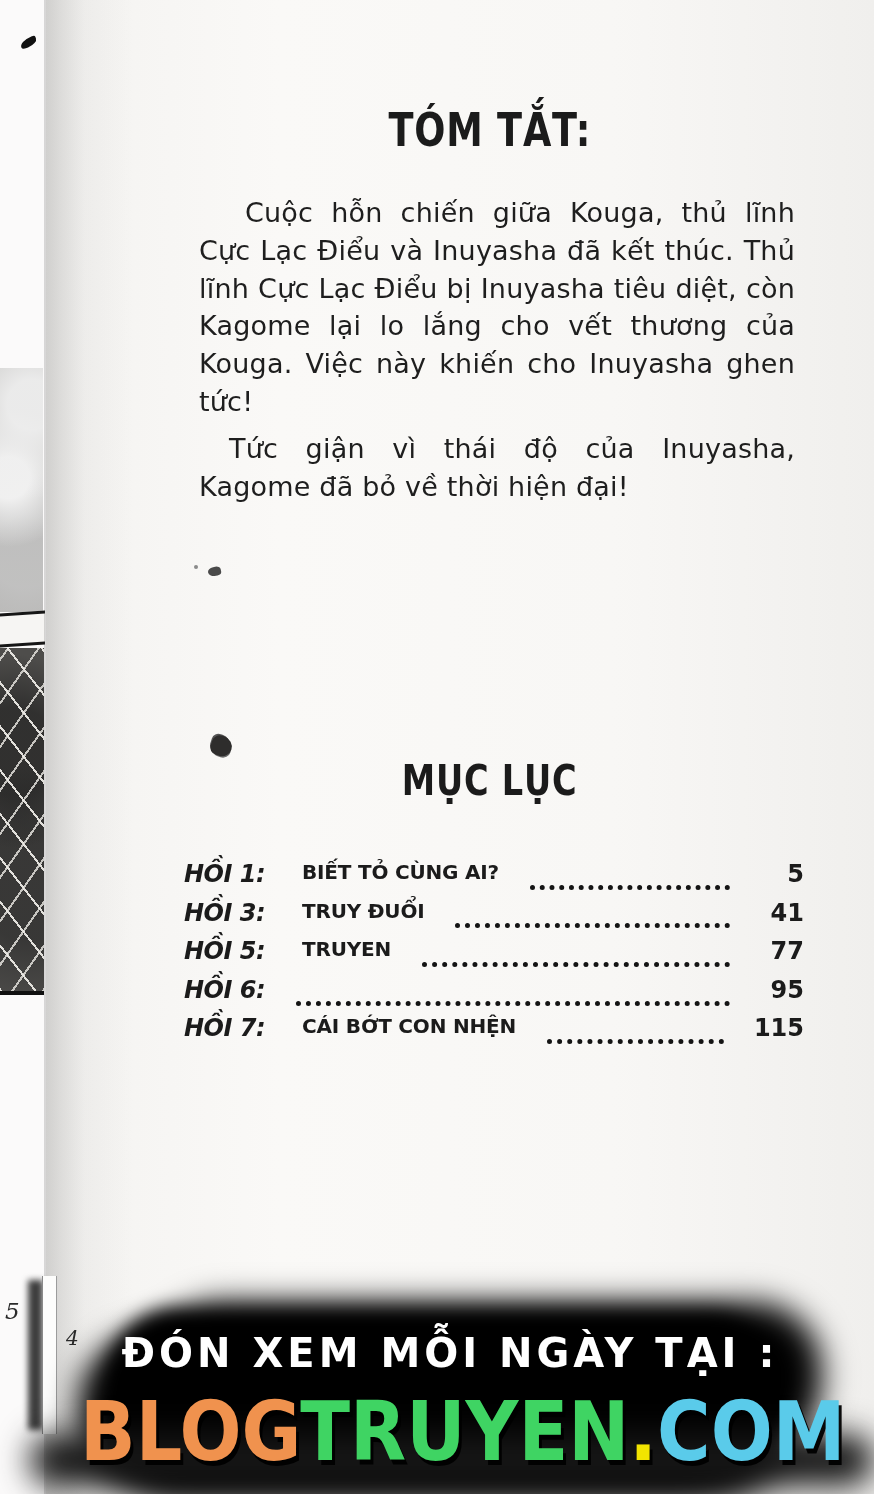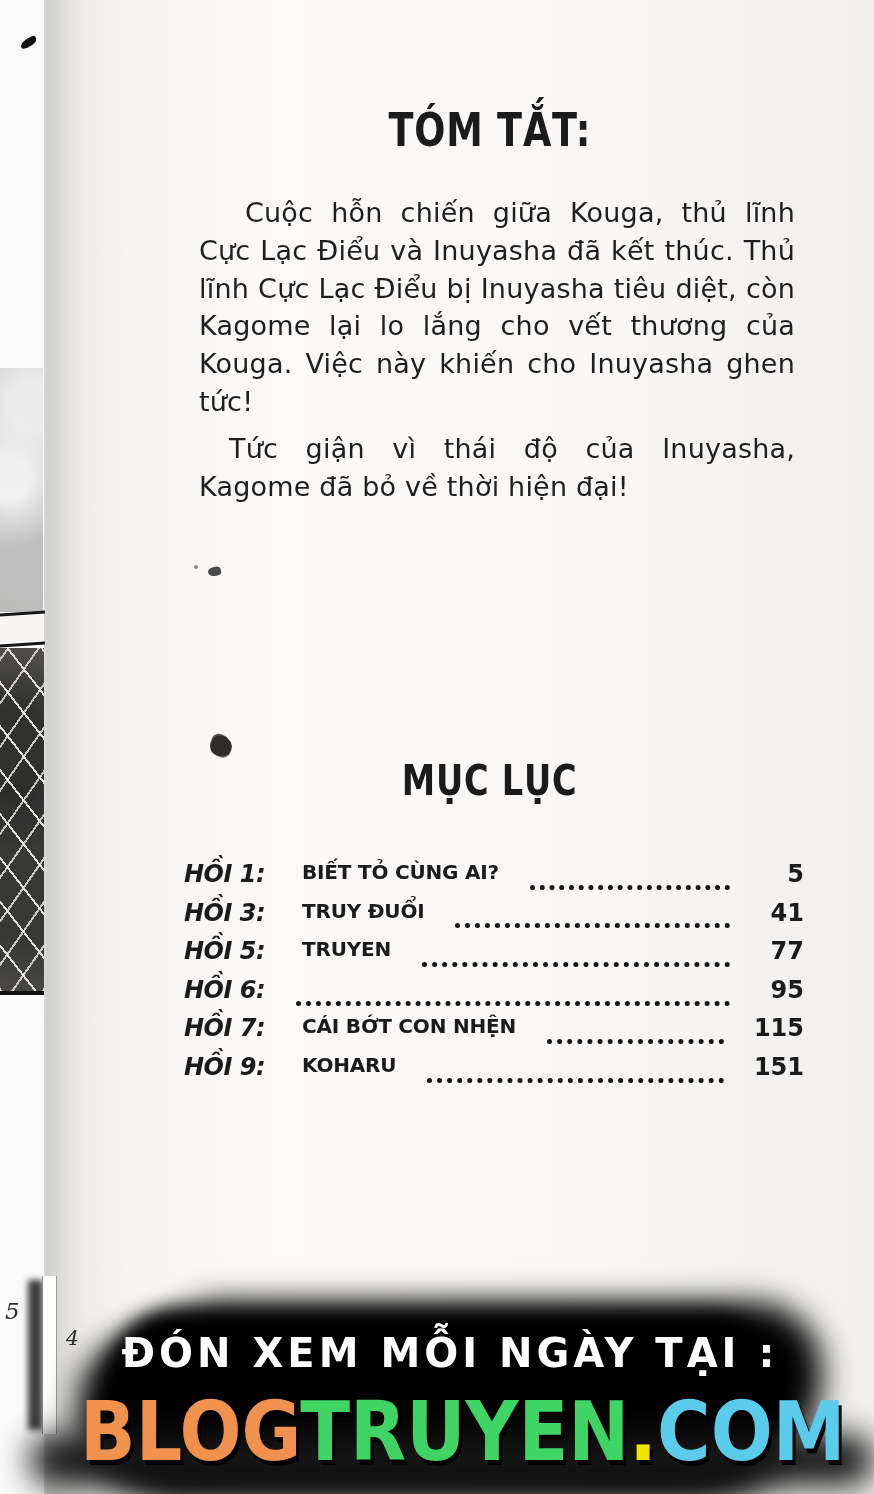"HỒI 9:" div.toc-row { html: <div> <span>HỒI 9:</span> <span>KOHARU</span> <span></span> <span>151</span> </div> -> none }
